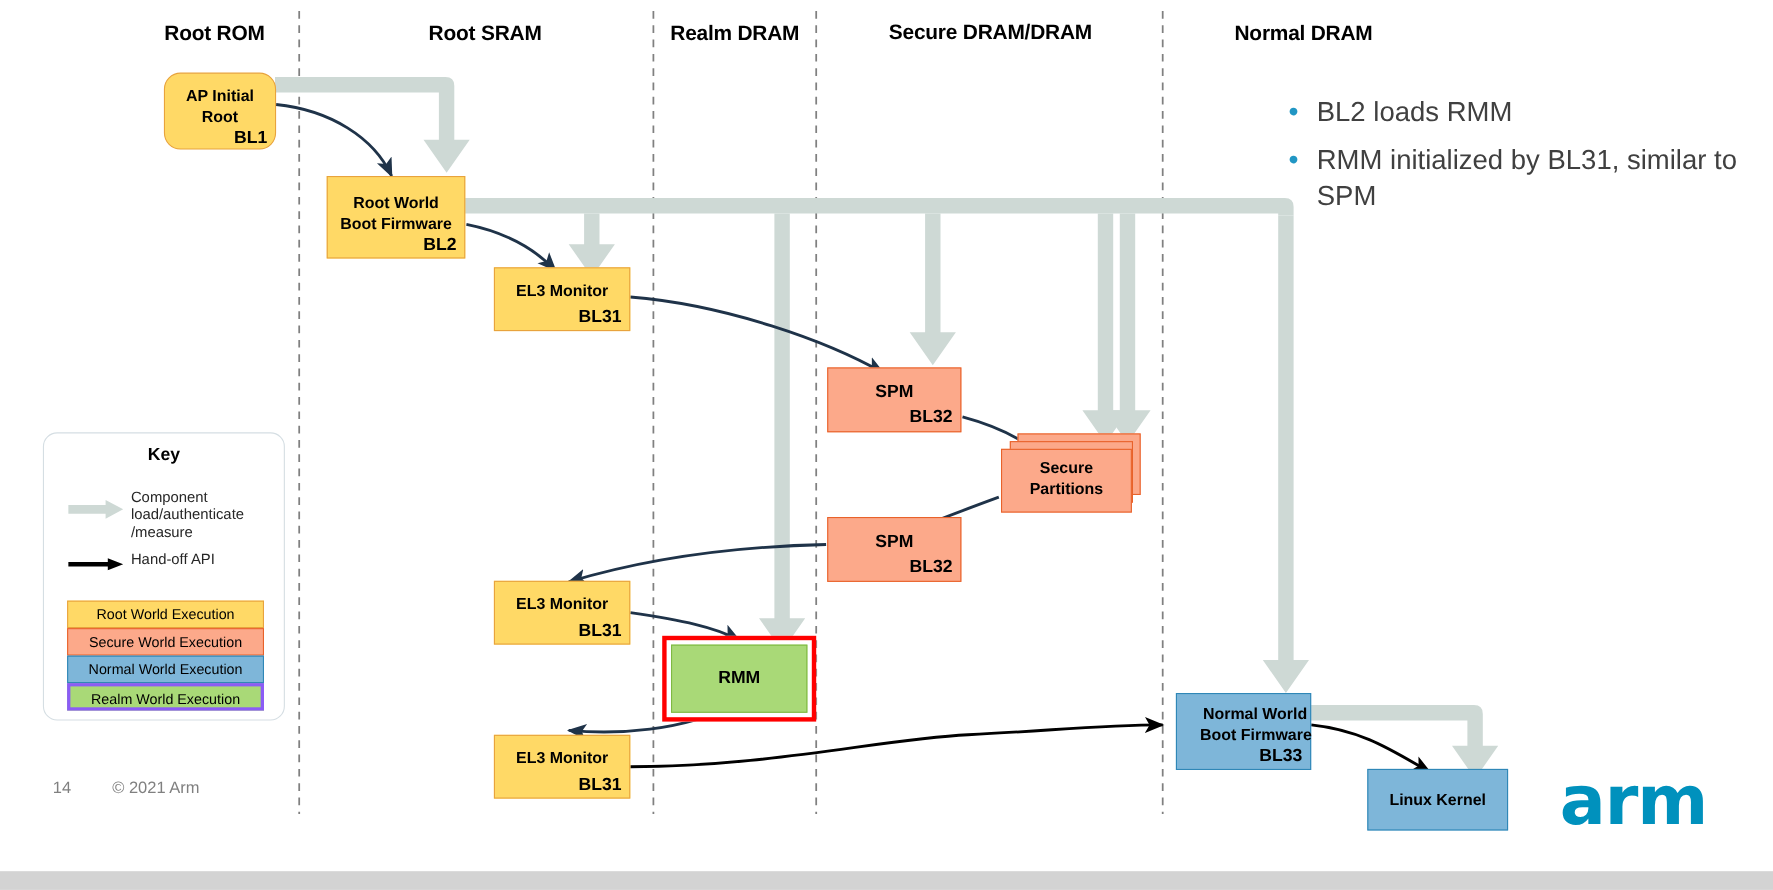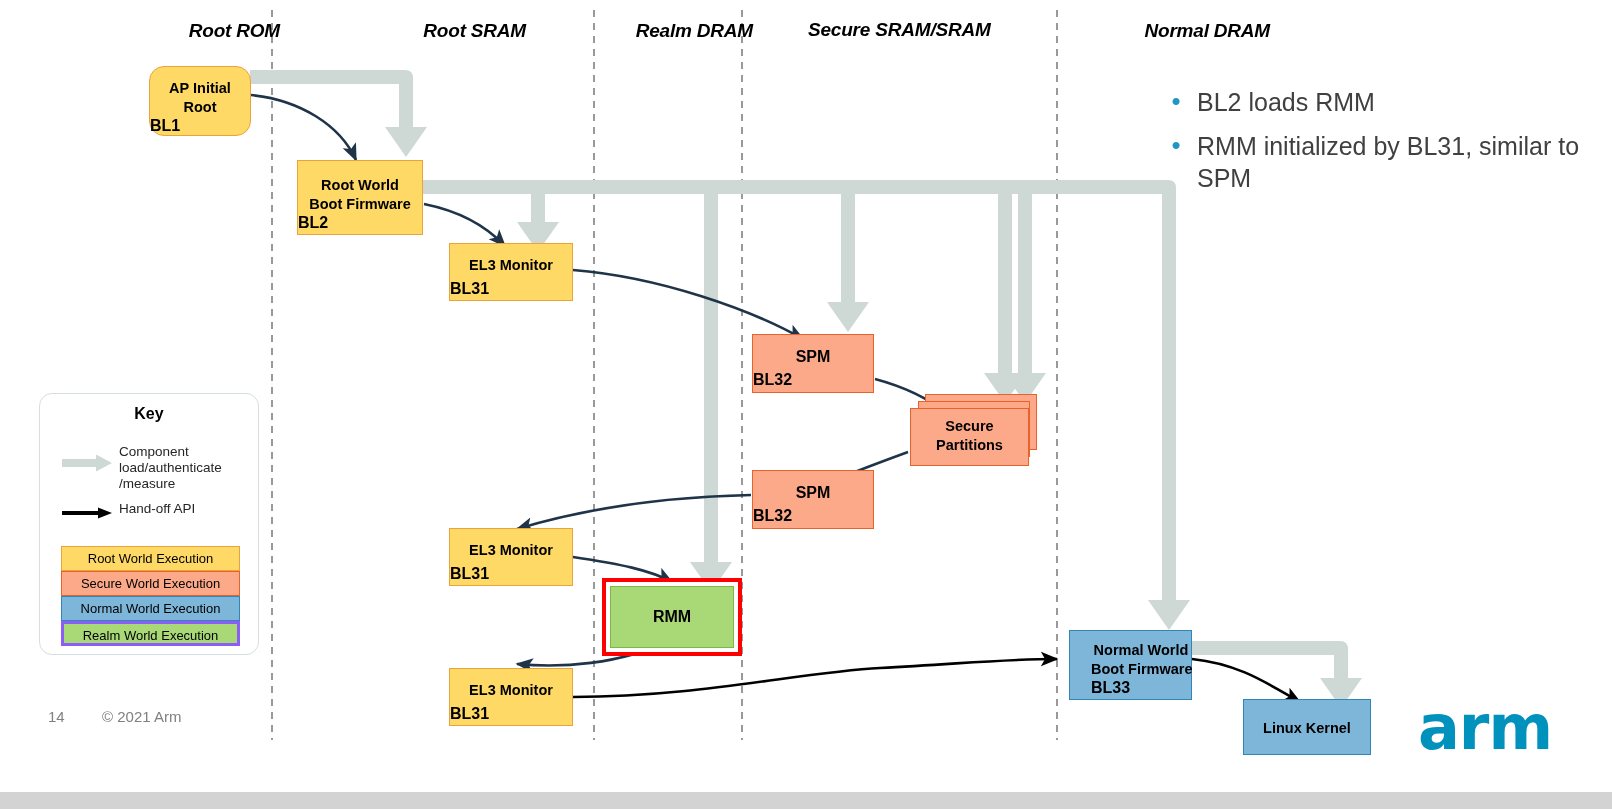"Root ROM" .col-header { font-style: italic -> none; text-align: right -> center }
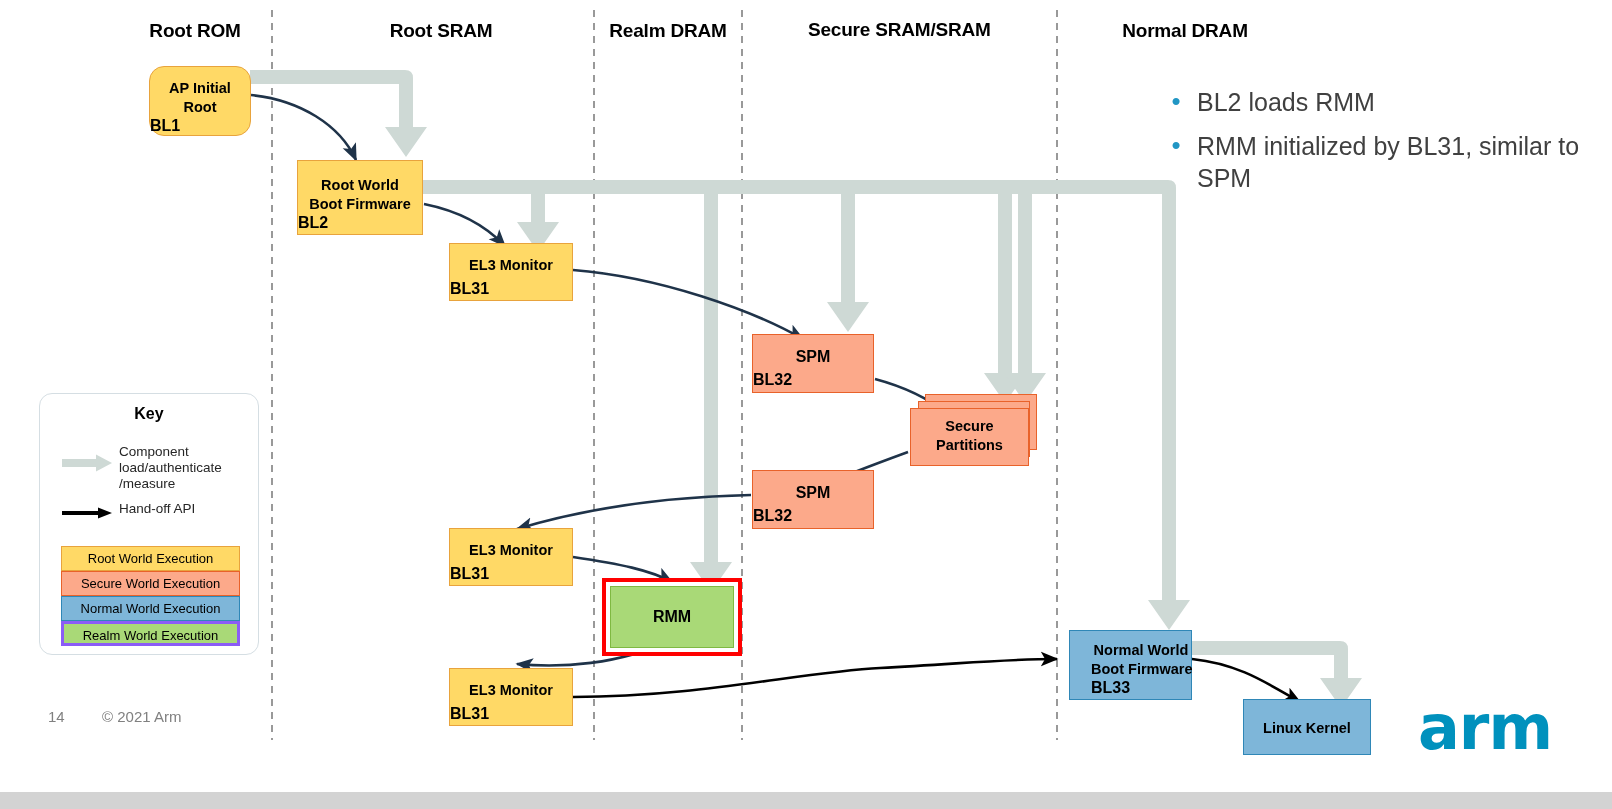"Secure SRAM/SRAM" div.col-header { text: SRAM/SRAM -> DRAM/DRAM }
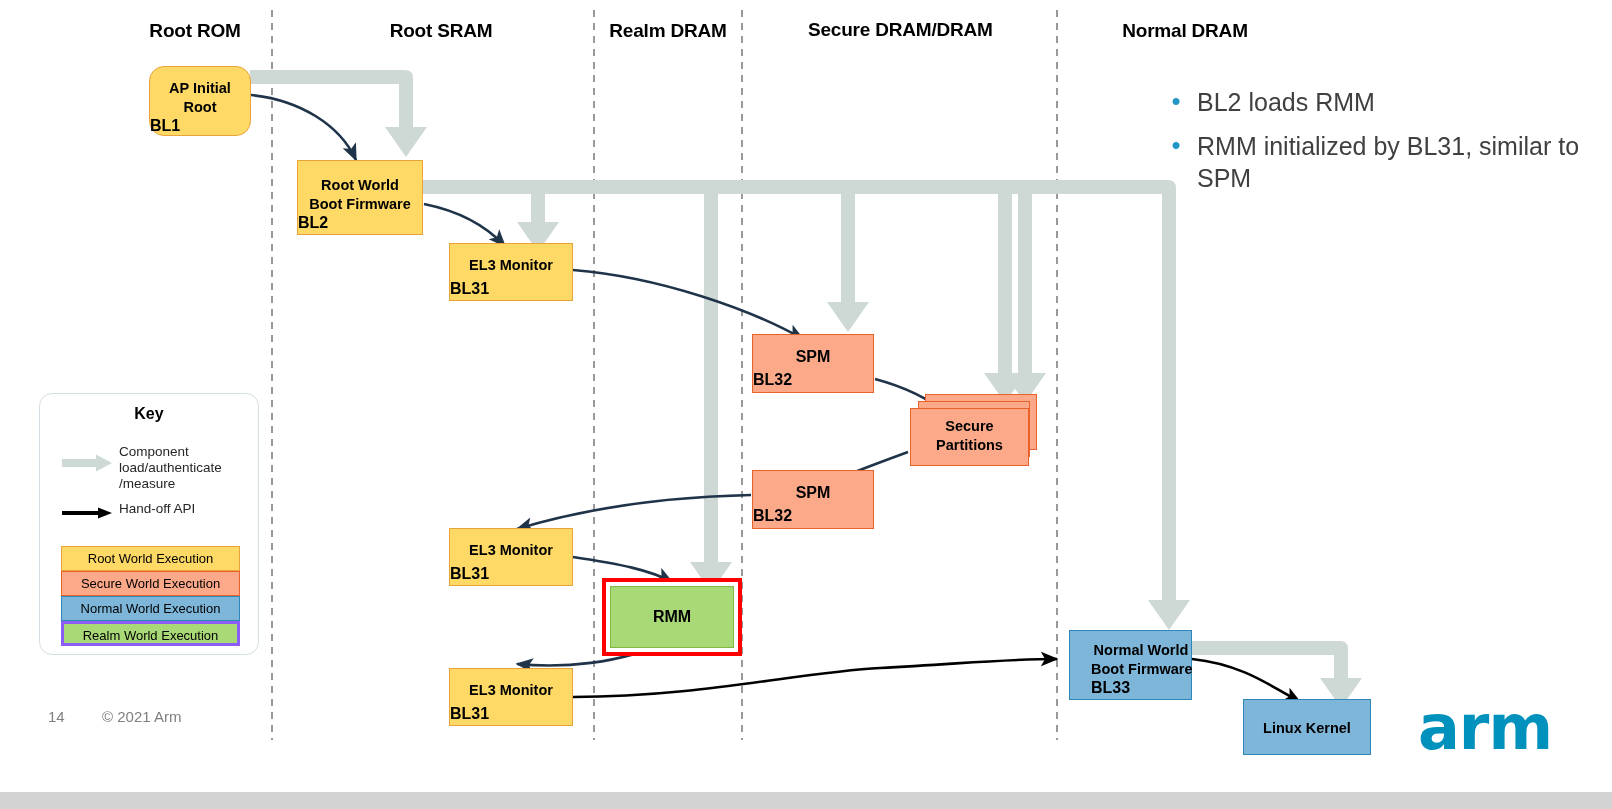"BL1" .box .bl { text-align: left -> right }
